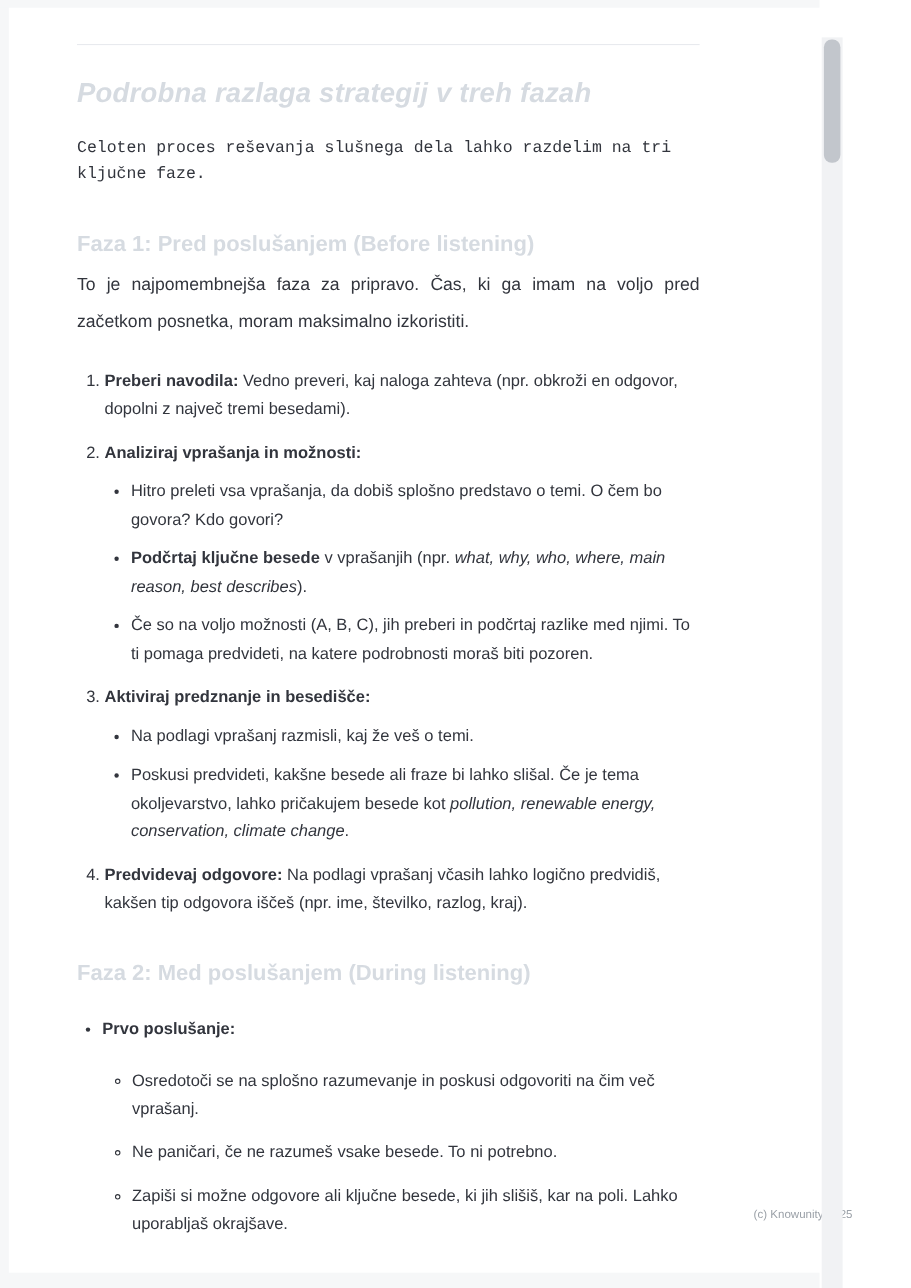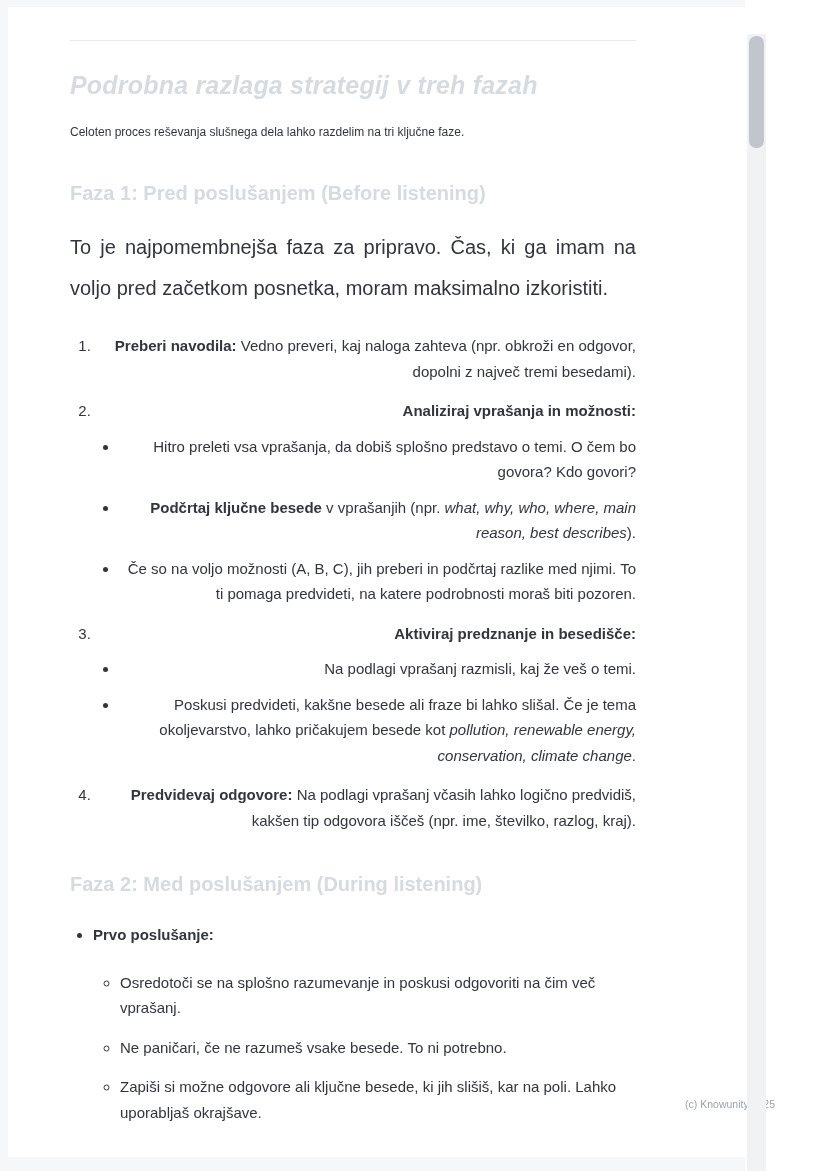"Celoten proces reševanja slušnega dela" .intro { font-family: none -> Liberation Mono, monospace; font-size: 12px -> 15px }
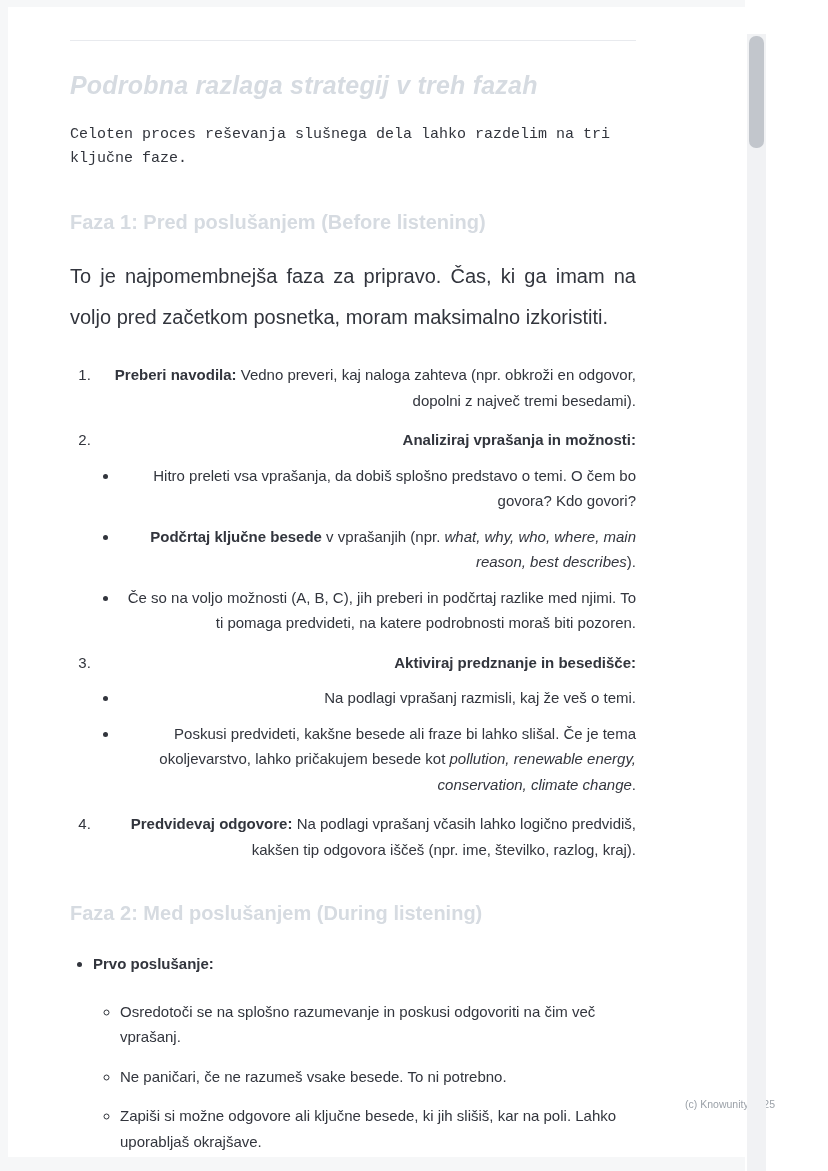"To je najpomembnejša faza za" .lead { font-size: 20px -> 16px; margin-top: 22px -> 10px }
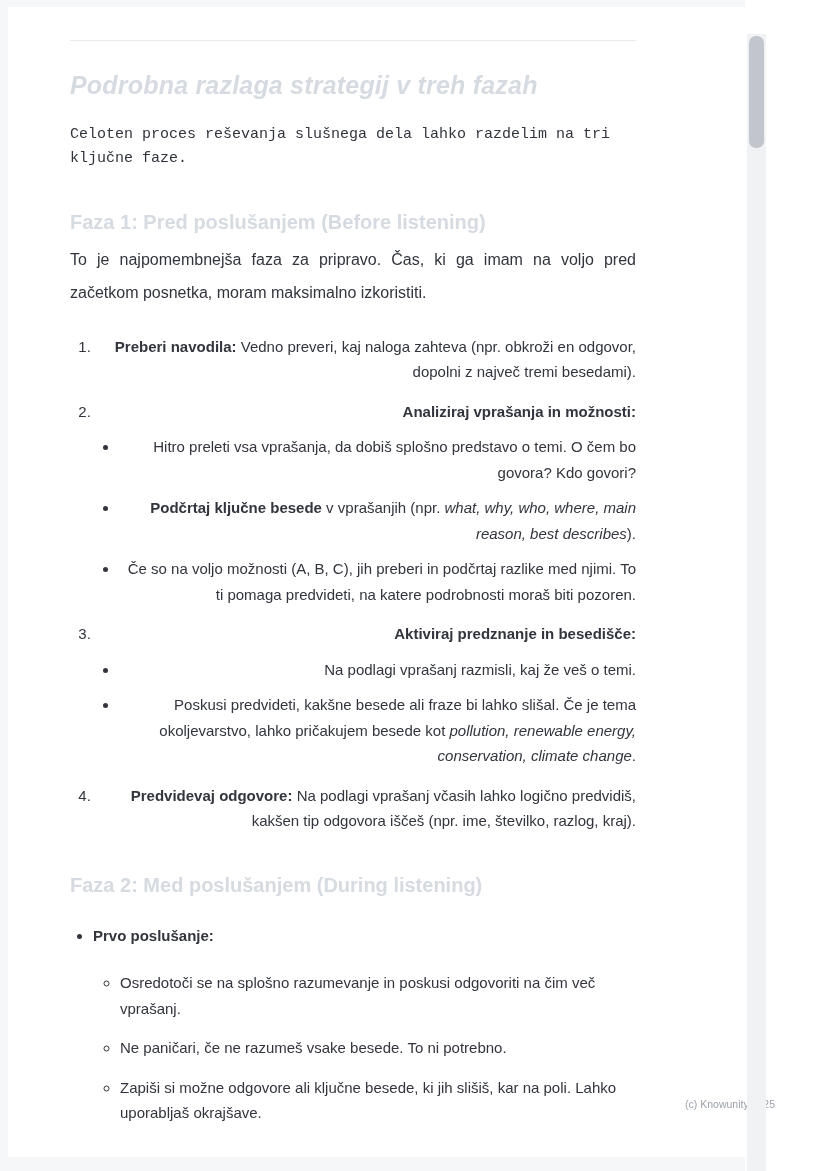"Preberi navodila: Vedno preveri, kaj" ol.main-list > li { text-align: right -> none }
